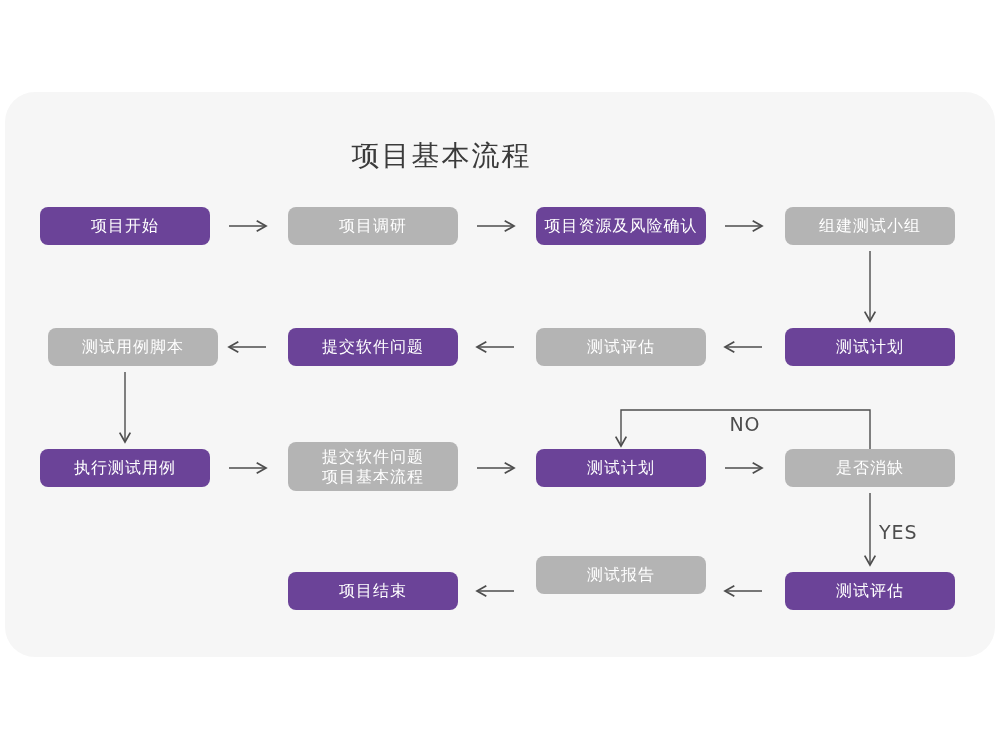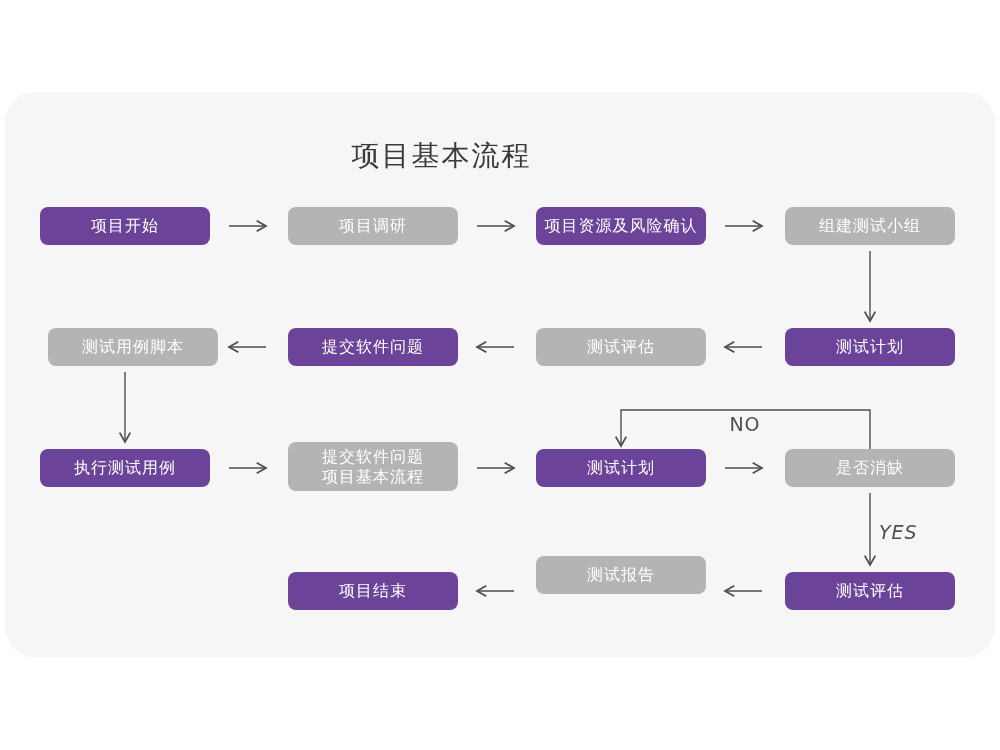"YES" .branch-label.yes { font-style: italic -> none }
